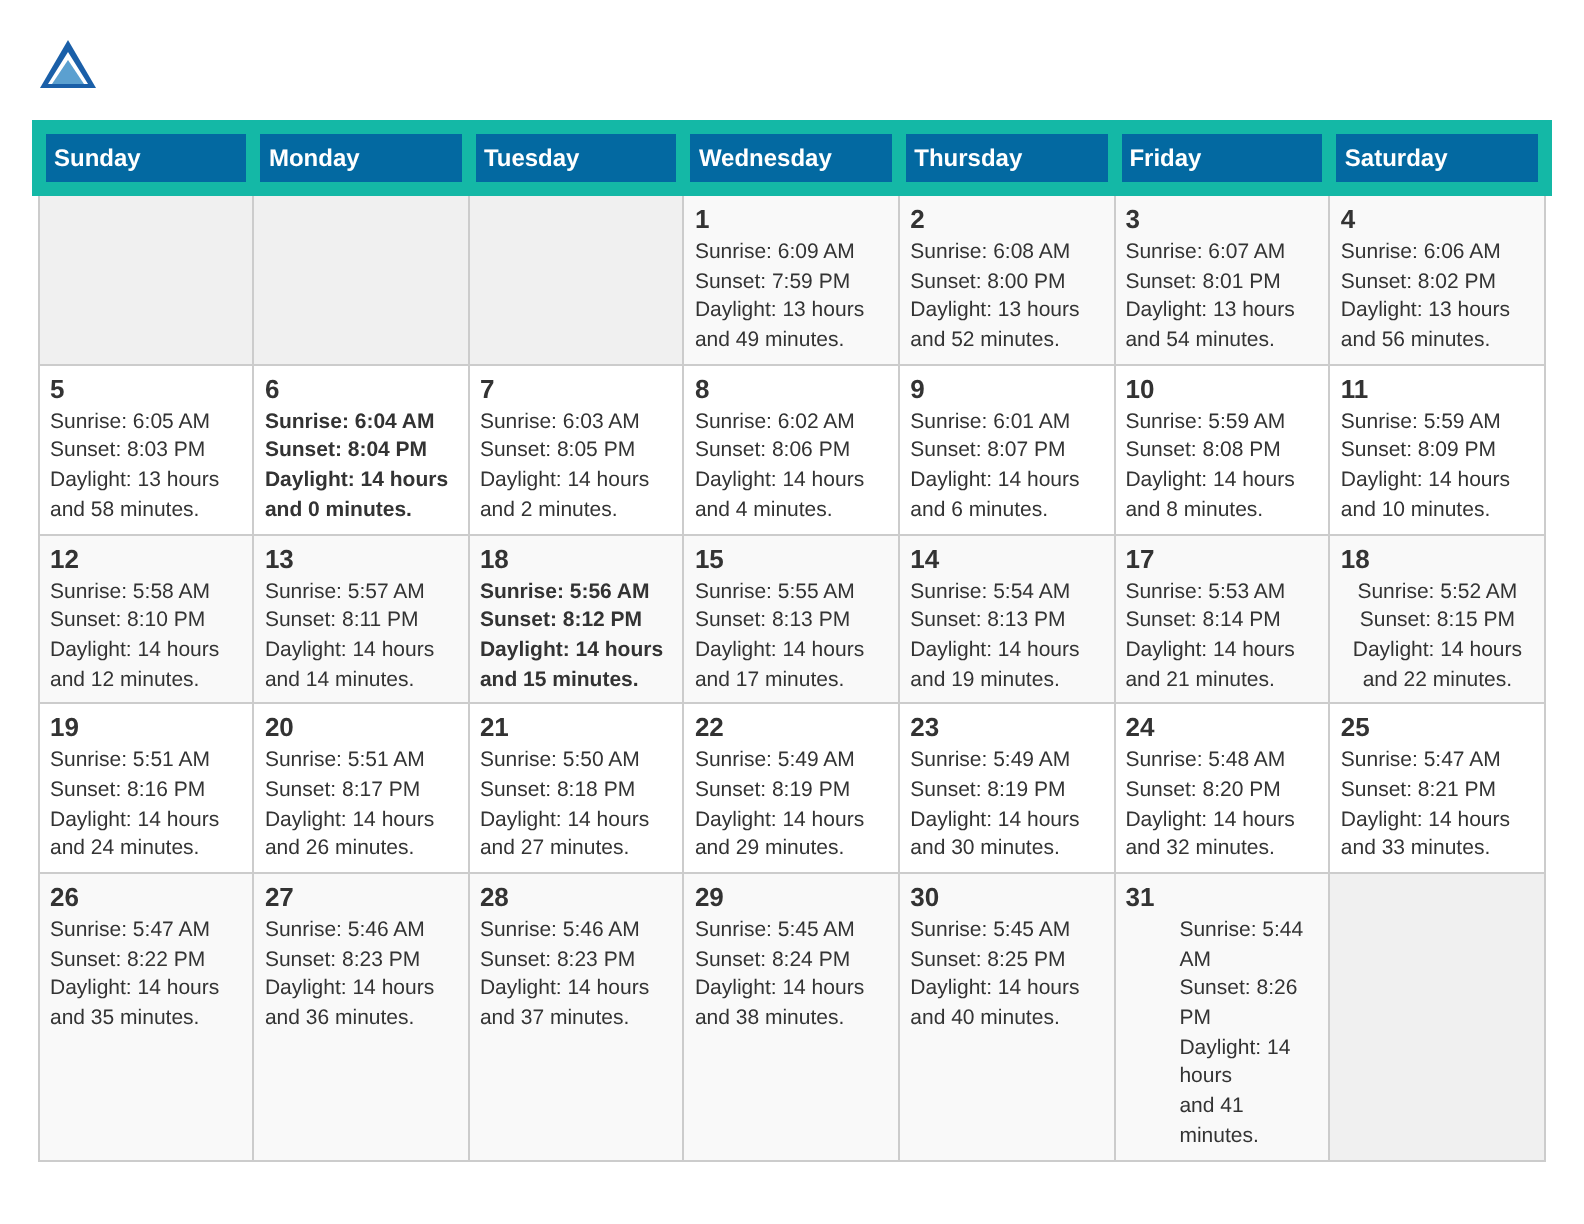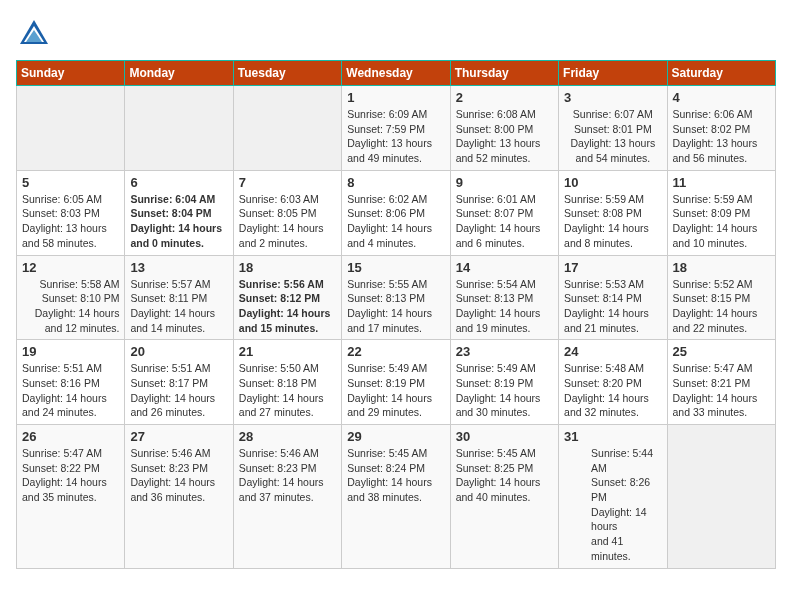"Sunday" .calendar thead th { background: #c2410c -> #0369a1; border: 1px solid #14b8a6 -> 7px solid #14b8a6 }
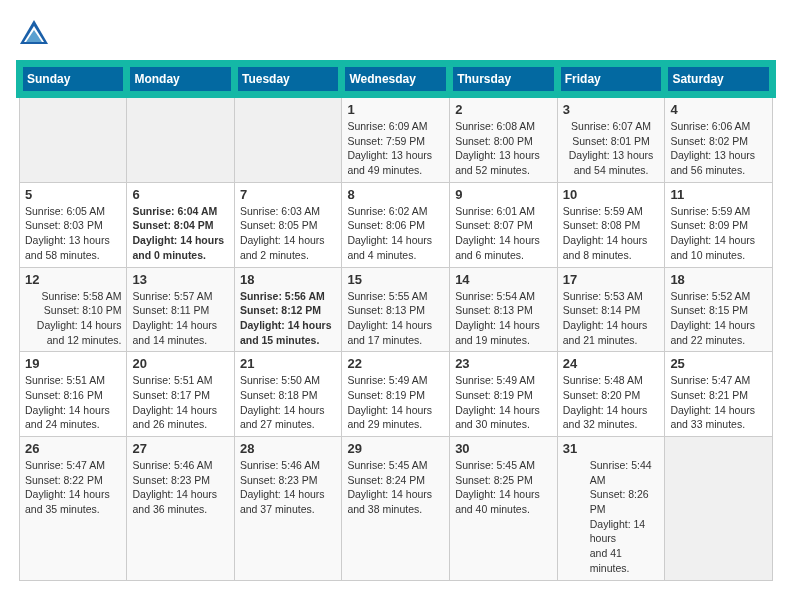"Sunrise: 6:07 AM" div.day-info { text-align: center -> none }
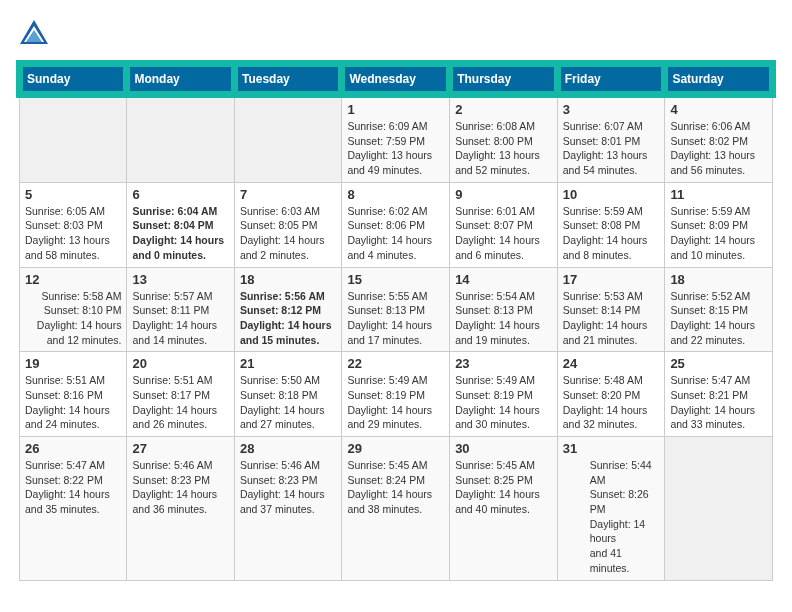"Sunrise: 5:58 AM" div.day-info { text-align: right -> none }
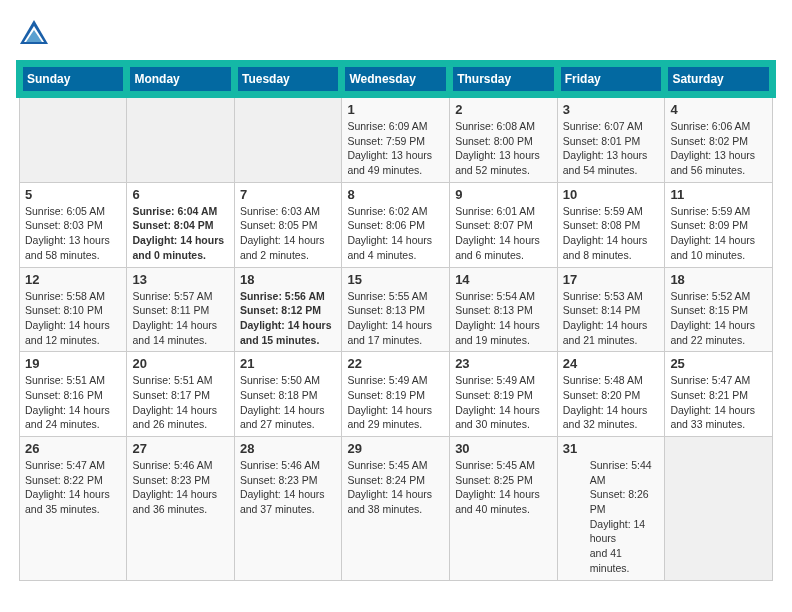"Sunrise: 5:52 AM" div.day-info { text-align: none -> center }
